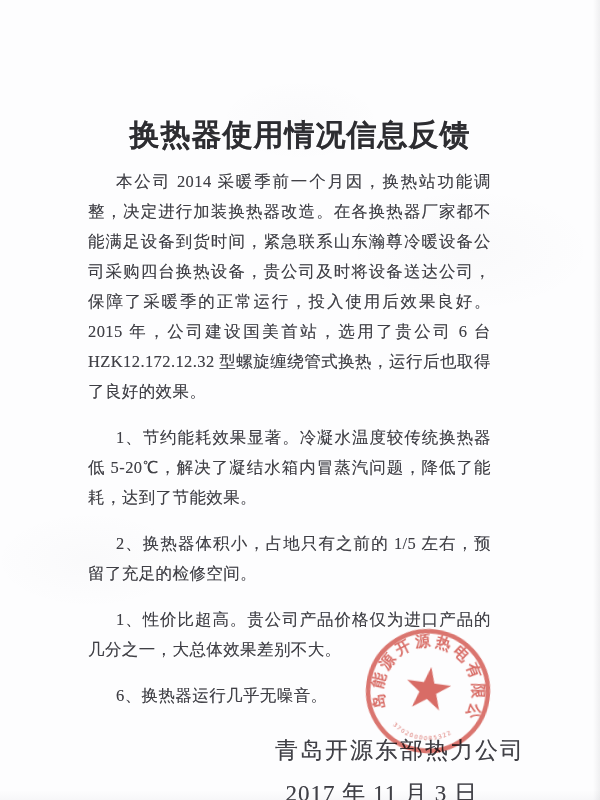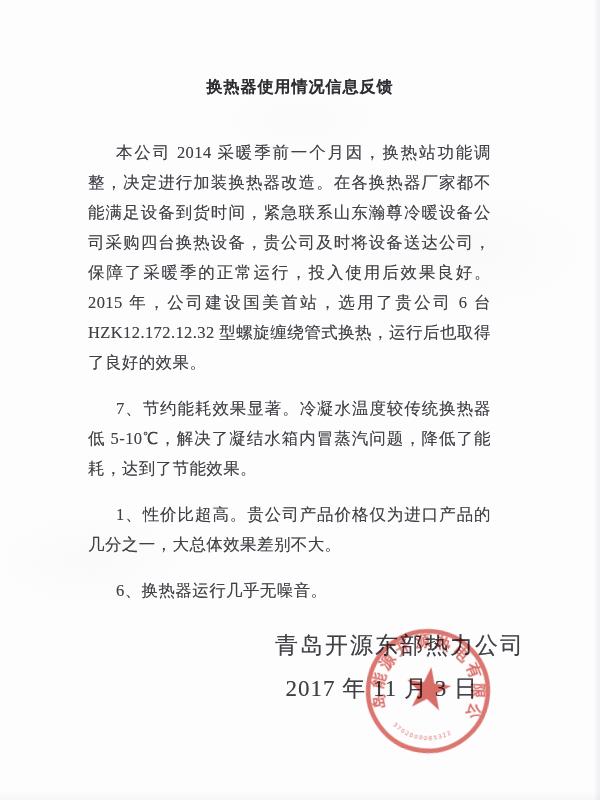"换热器使用情况信息反馈" .title { font-size: 16px -> 30px; padding-top: 72px -> 120px }
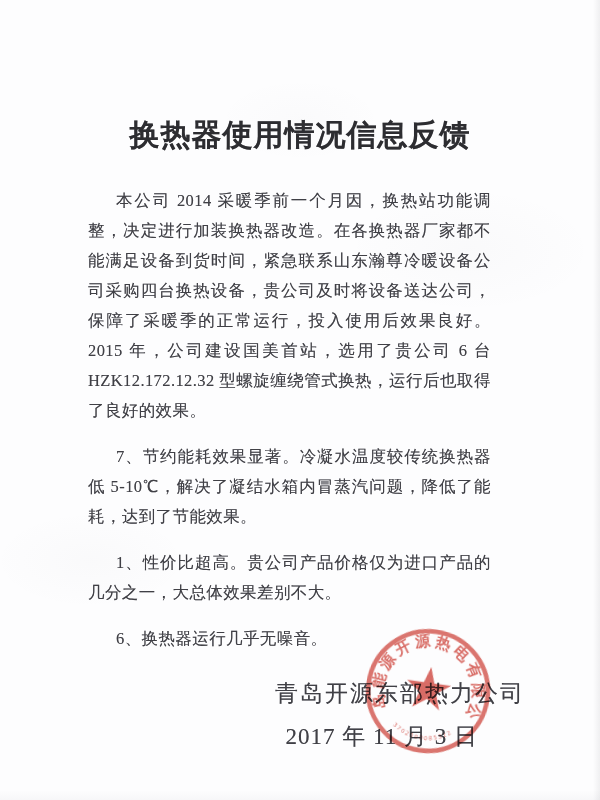"本公司 2014" .body { margin: 36px 0 0 88px -> 17px 0 0 88px }
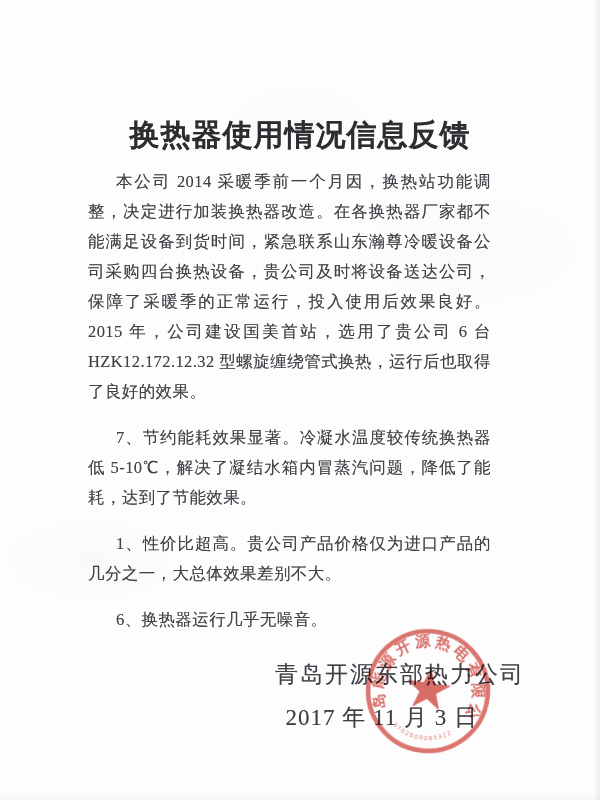"7、节约能耗效果显著。冷凝水温度较传统换热器低" p.para { text: 7、节约能耗效果显著。冷凝水温度较传统换热器低 5-10 -> 1、节约能耗效果显著。冷凝水温度较传统换热器低 5-20 }
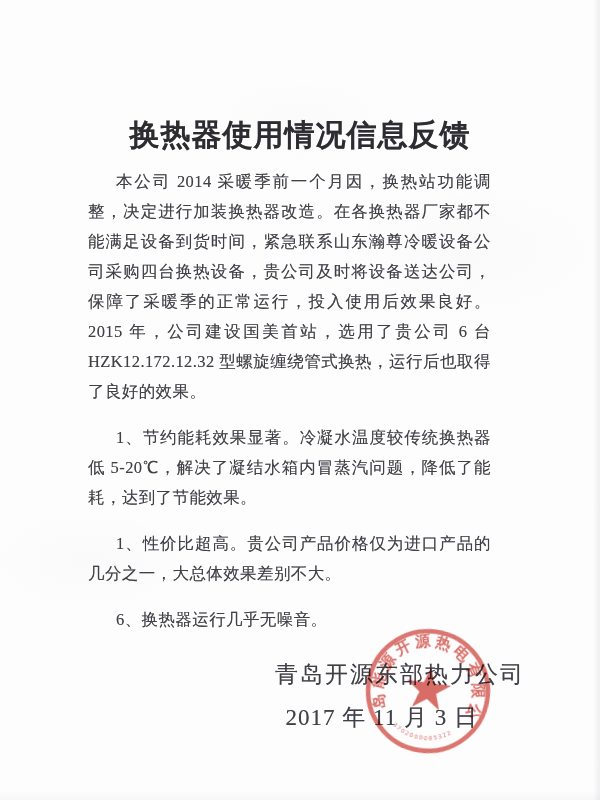"2、换热器体积小，占地只有之前的 1/5 左右，预留了充足的检修空间。" p.para { html: none -> <p>2、换热器体积小，占地只有之前的 1/5 左右，预留了充足的检修空间。</p> }
